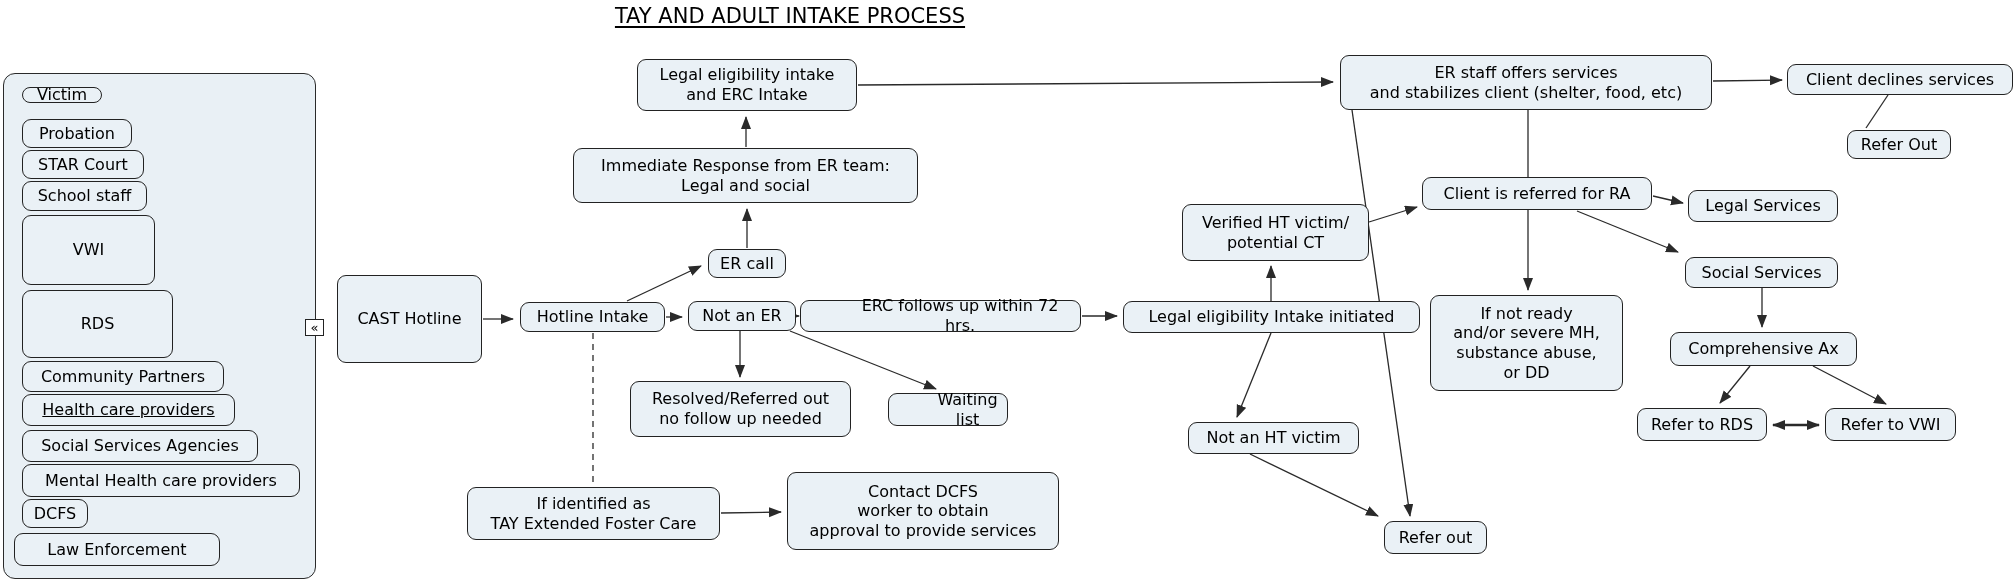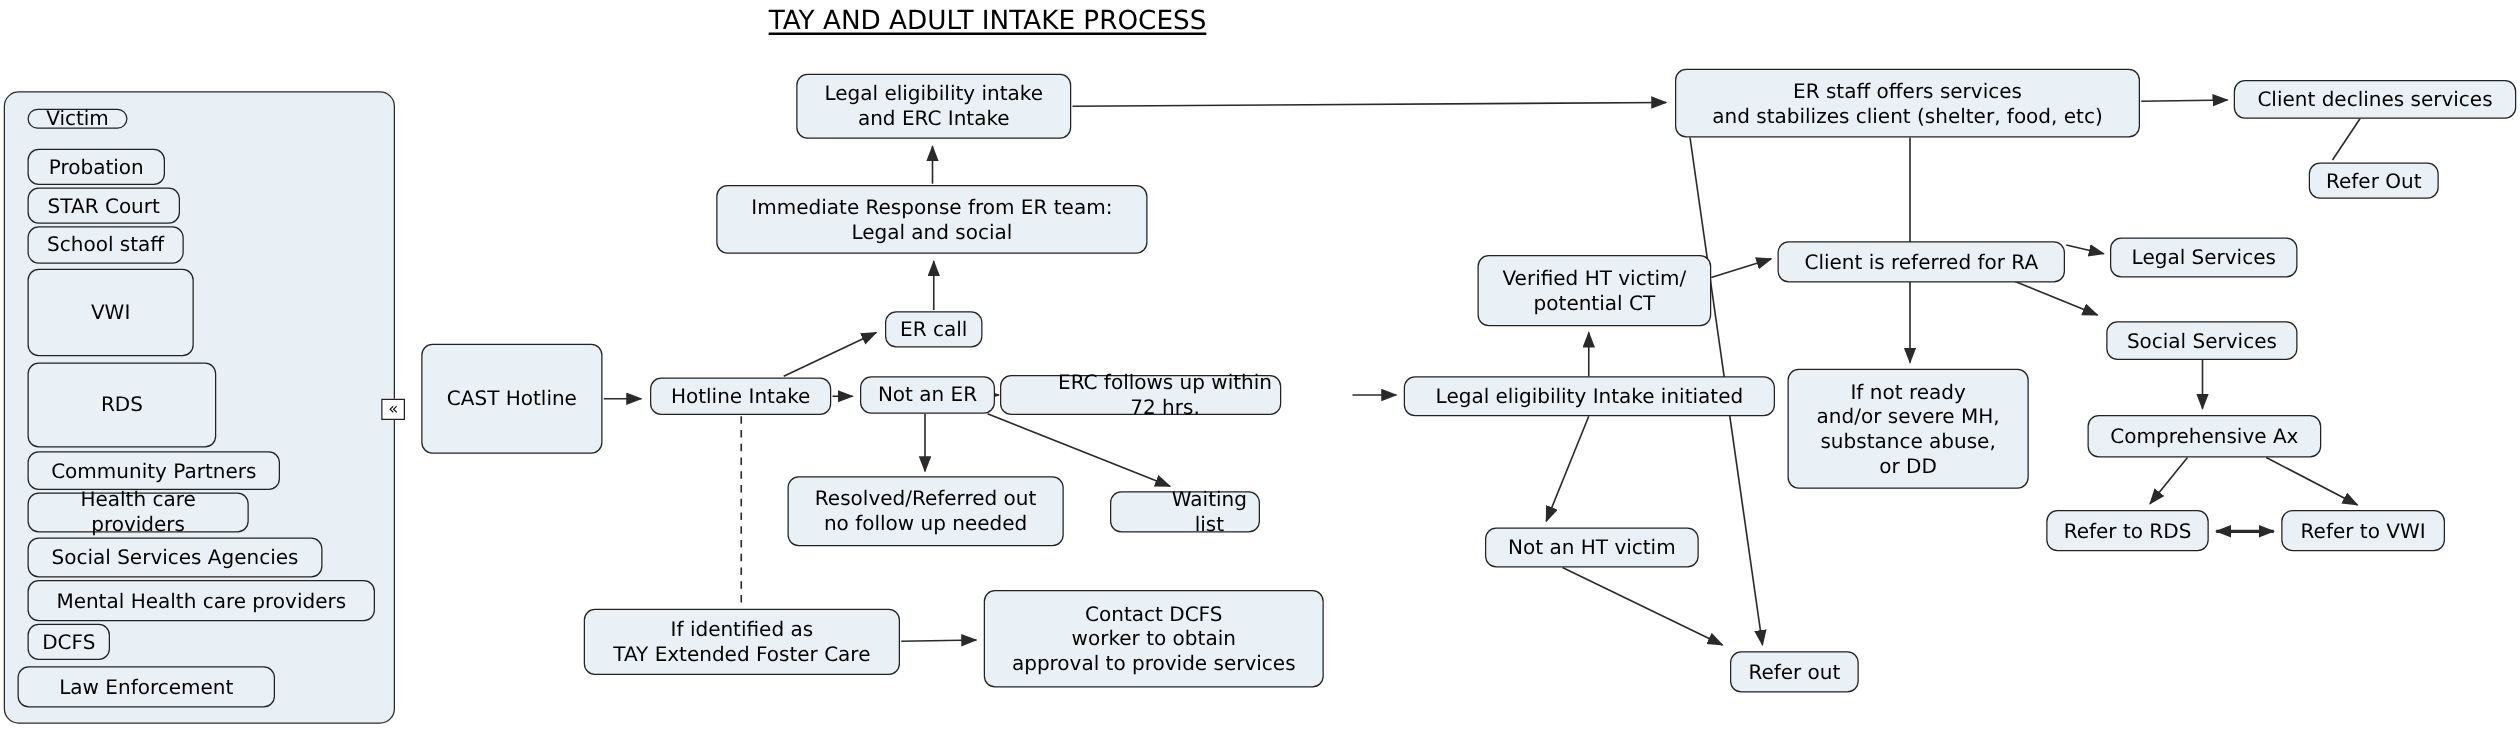"Client is referred for RA" div.node { margin-top: 16px -> none }
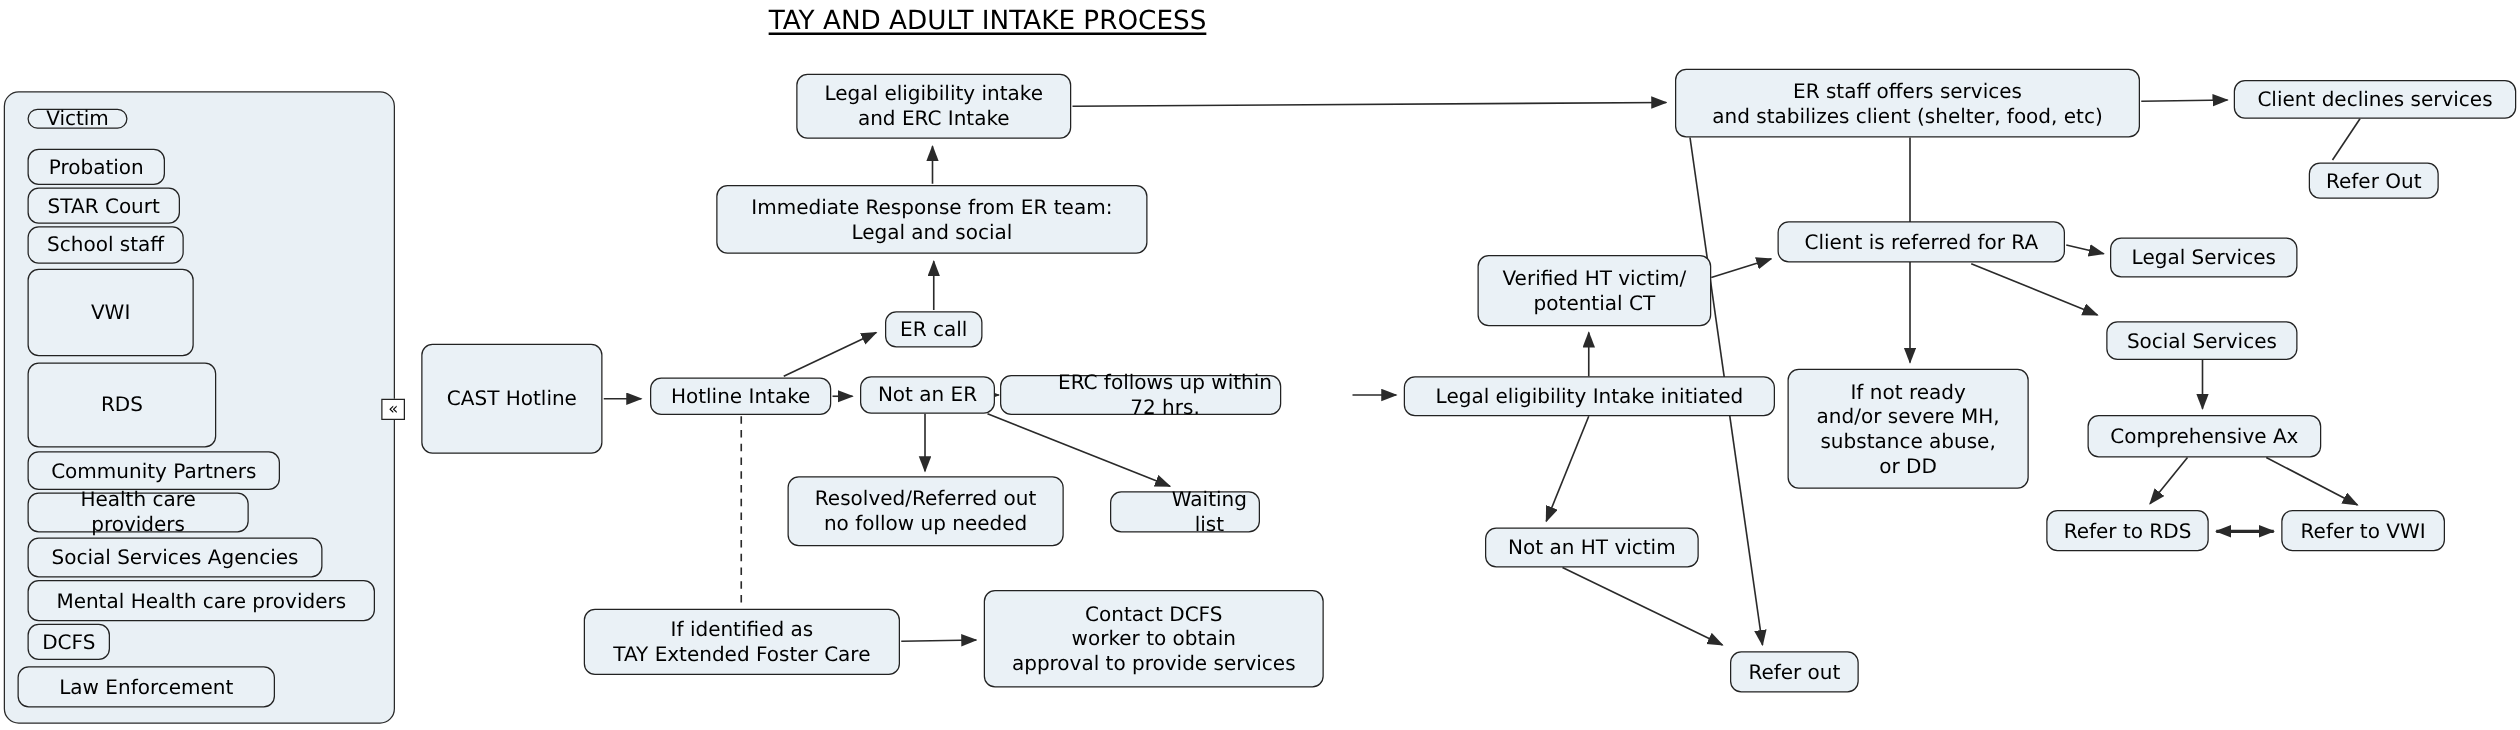"ERC follows up within 72" div.node { width: 225px -> 281px }
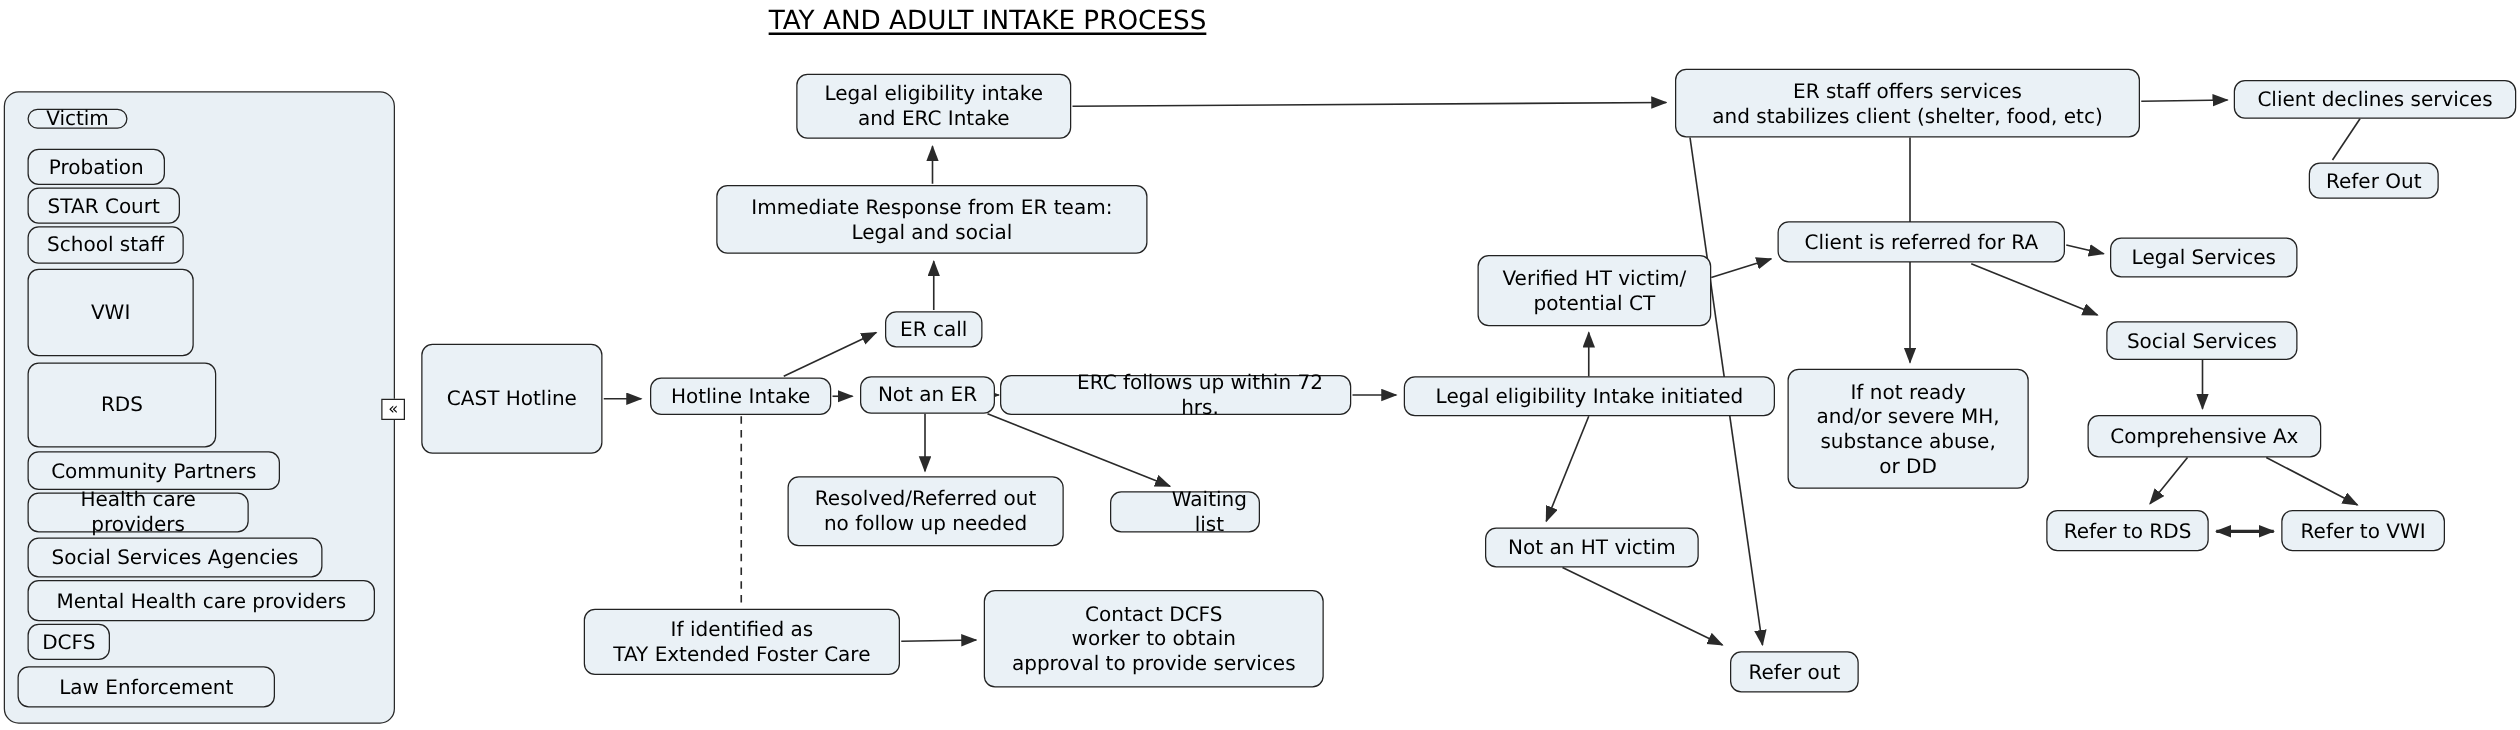"Health care providers" div.node { text-decoration: none -> underline; width: 177px -> 213px }
